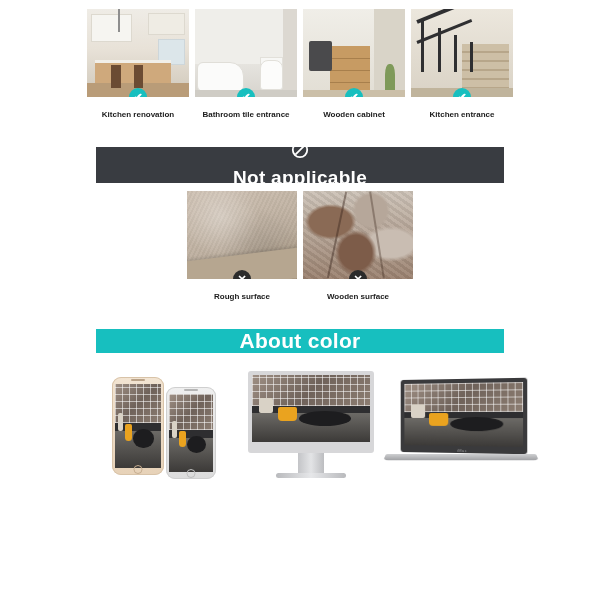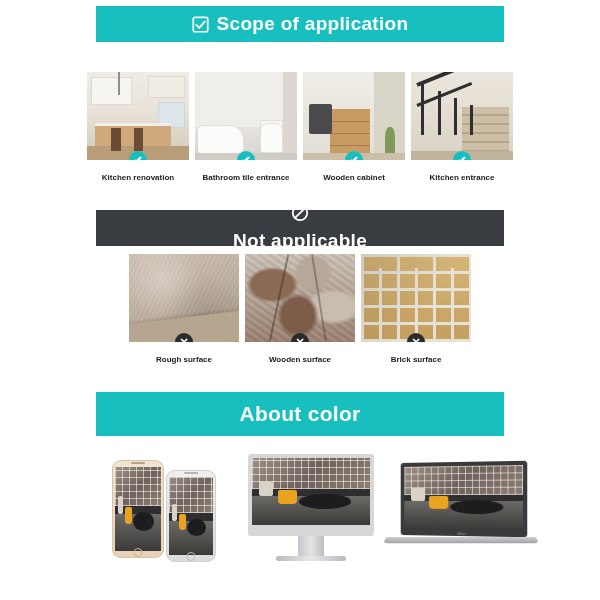"Scope of application" div.banner { html: <div> <span> <svg> <rect></rect> <path></path> </svg> </span> <span>Scope of application</span> </div> -> none }
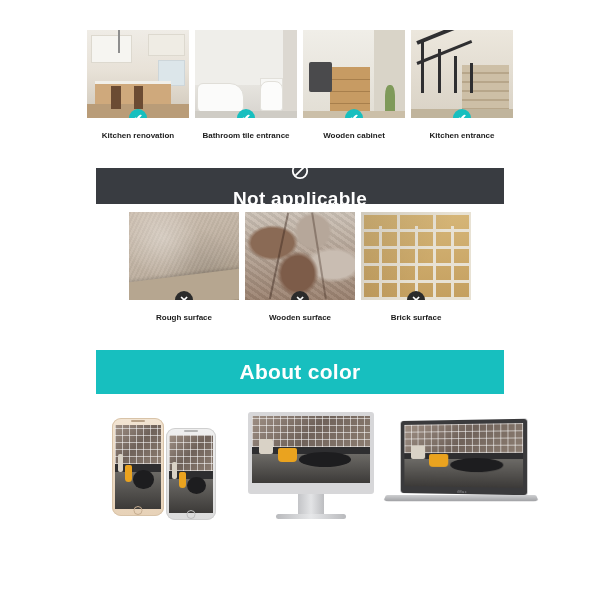"Kitchen renovation" .scope-card { margin-top: 21px -> none }
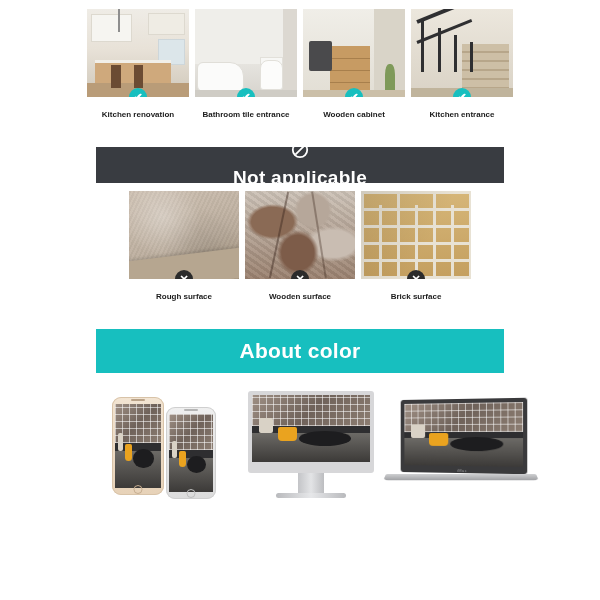"Brick surface" div.na-card { html: <div> <div> <div> <div></div> <div></div> </div> <div>✕</div> </div> <div>Brick surface</div> </div> -> none }
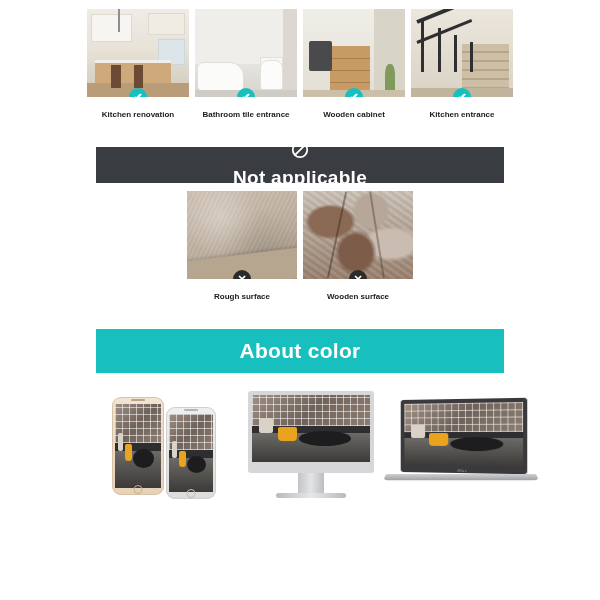"About color" .banner-3 { height: 44px -> 24px }
